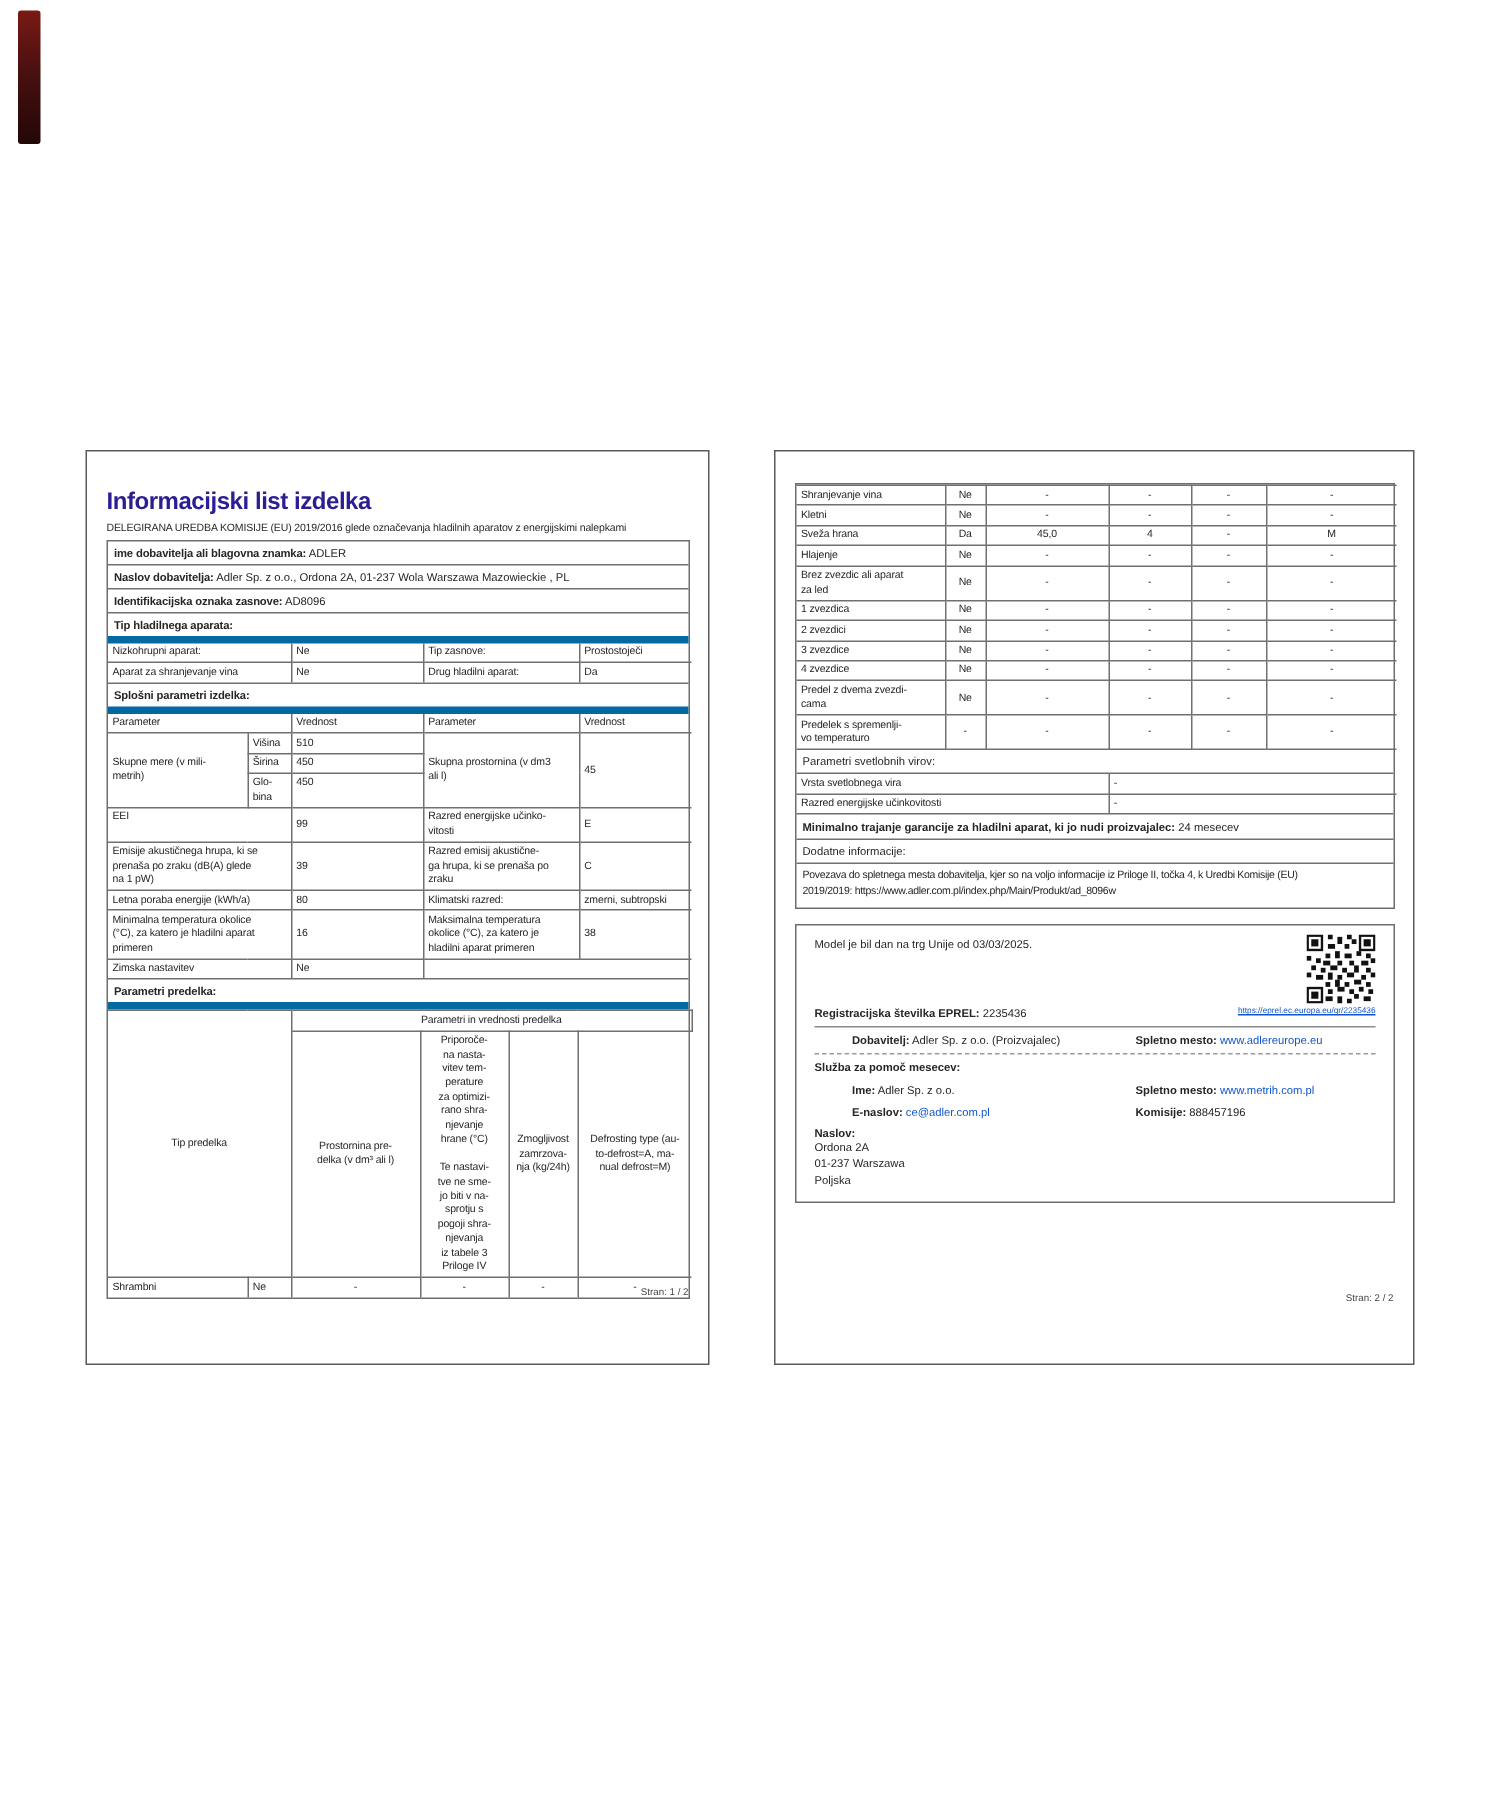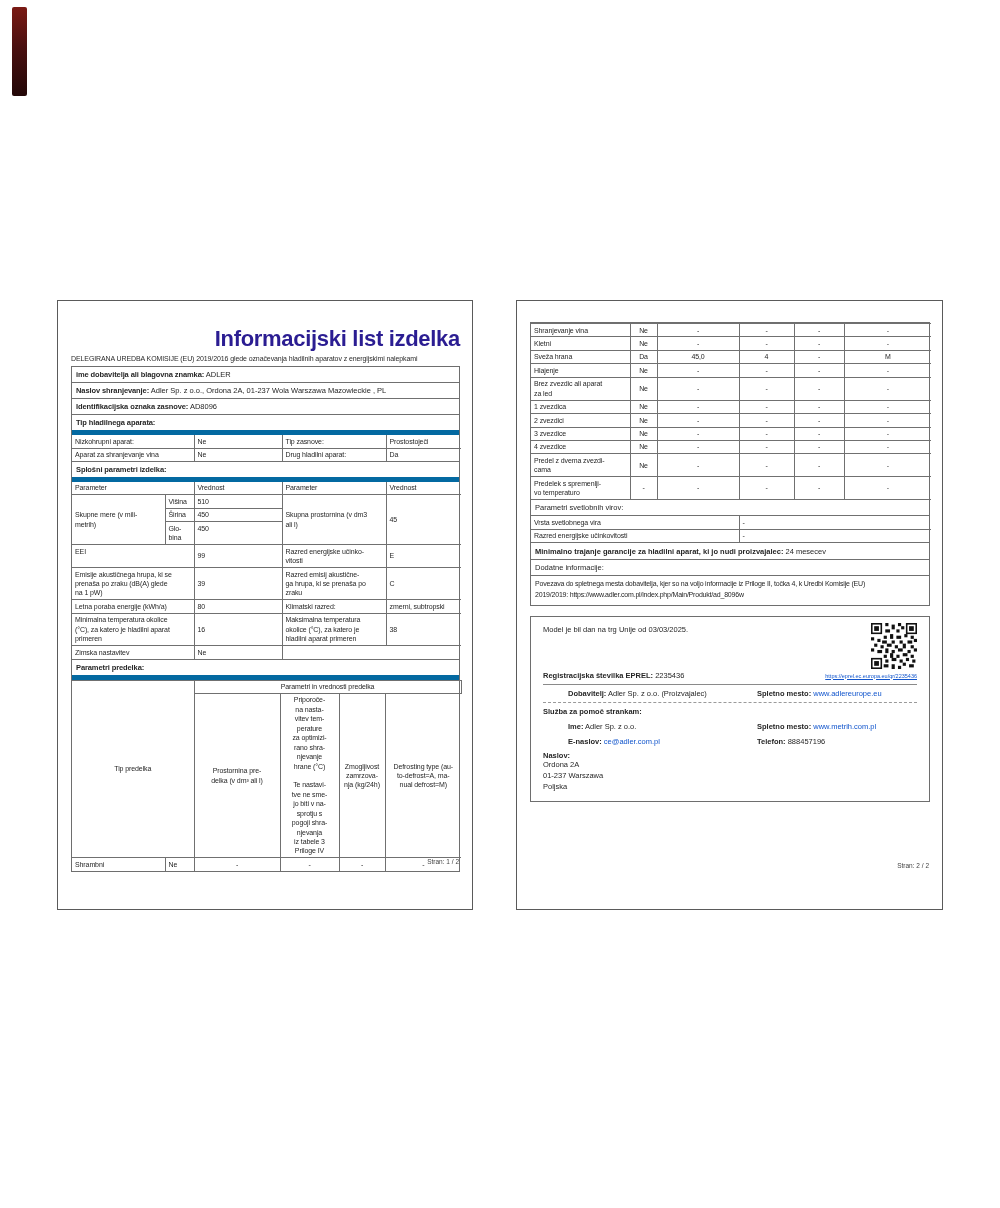"Informacijski list izdelka" .doc-title { font-size: 22px -> 16px; text-align: right -> none }
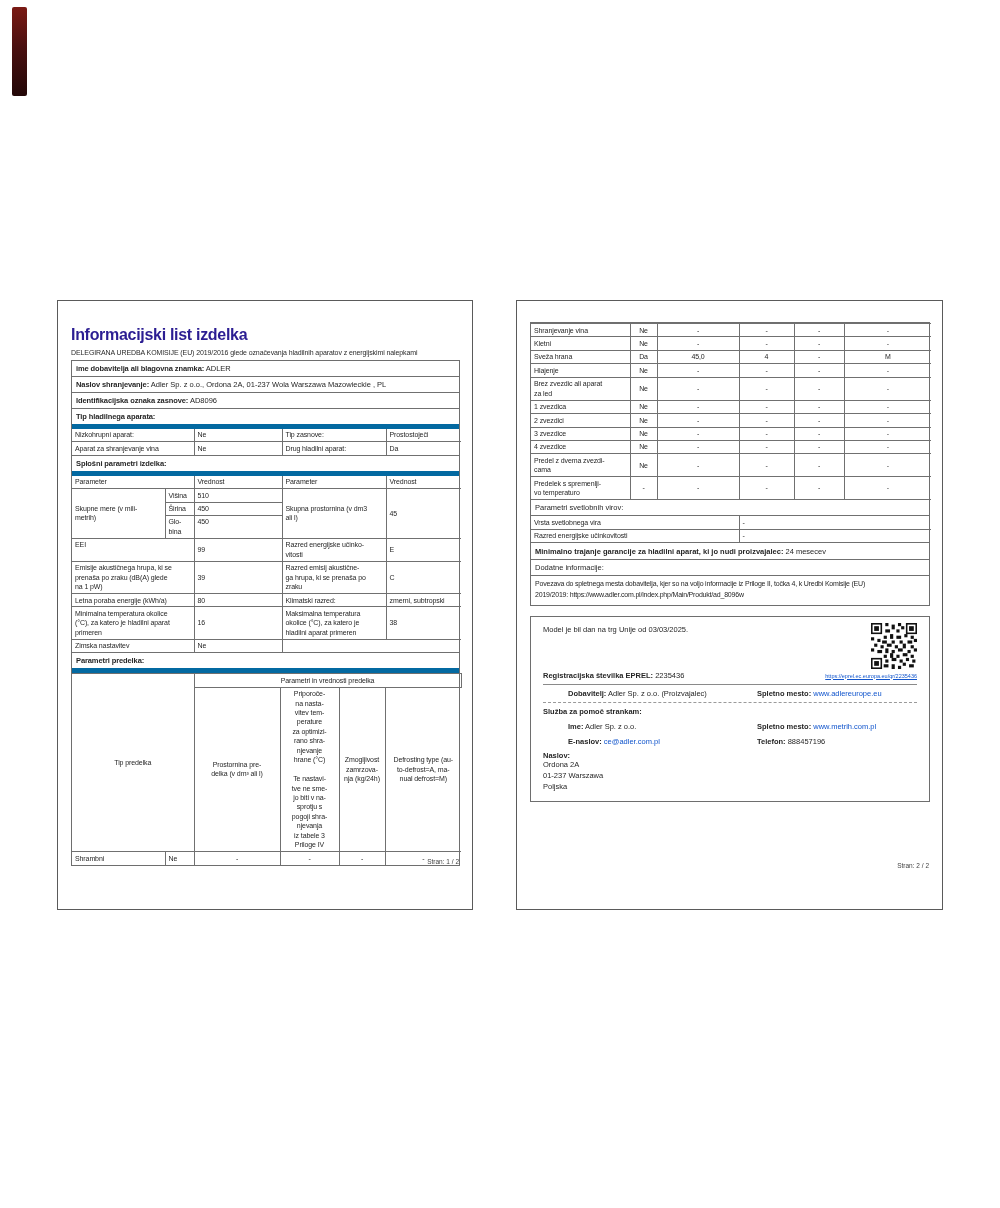"Naslov shranjevanje:" b { text: shranjevanje -> dobavitelja }
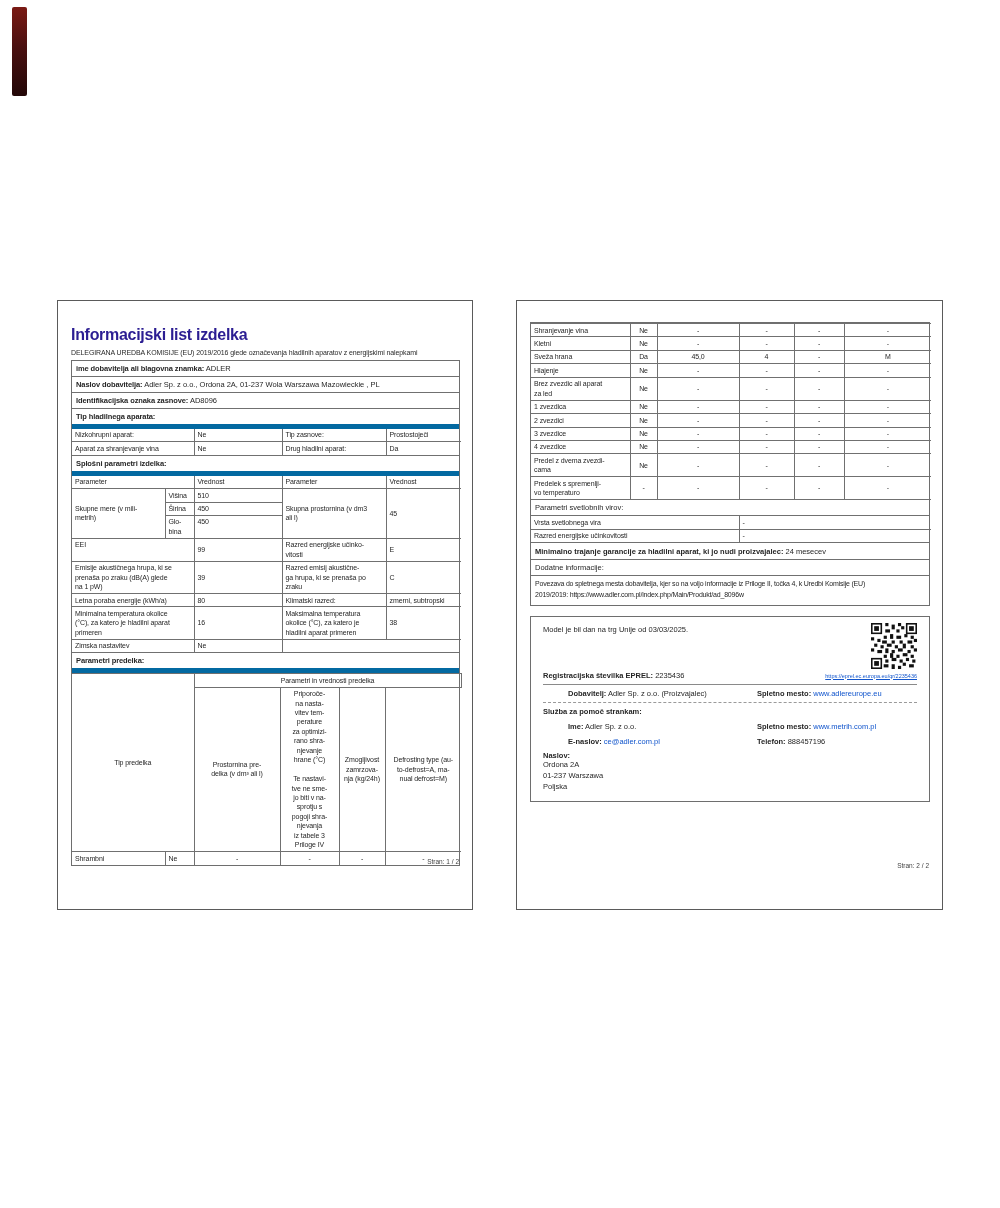"Registracijska številka EPREL: 2235436" .eprel-row { align-items: center -> flex-start }
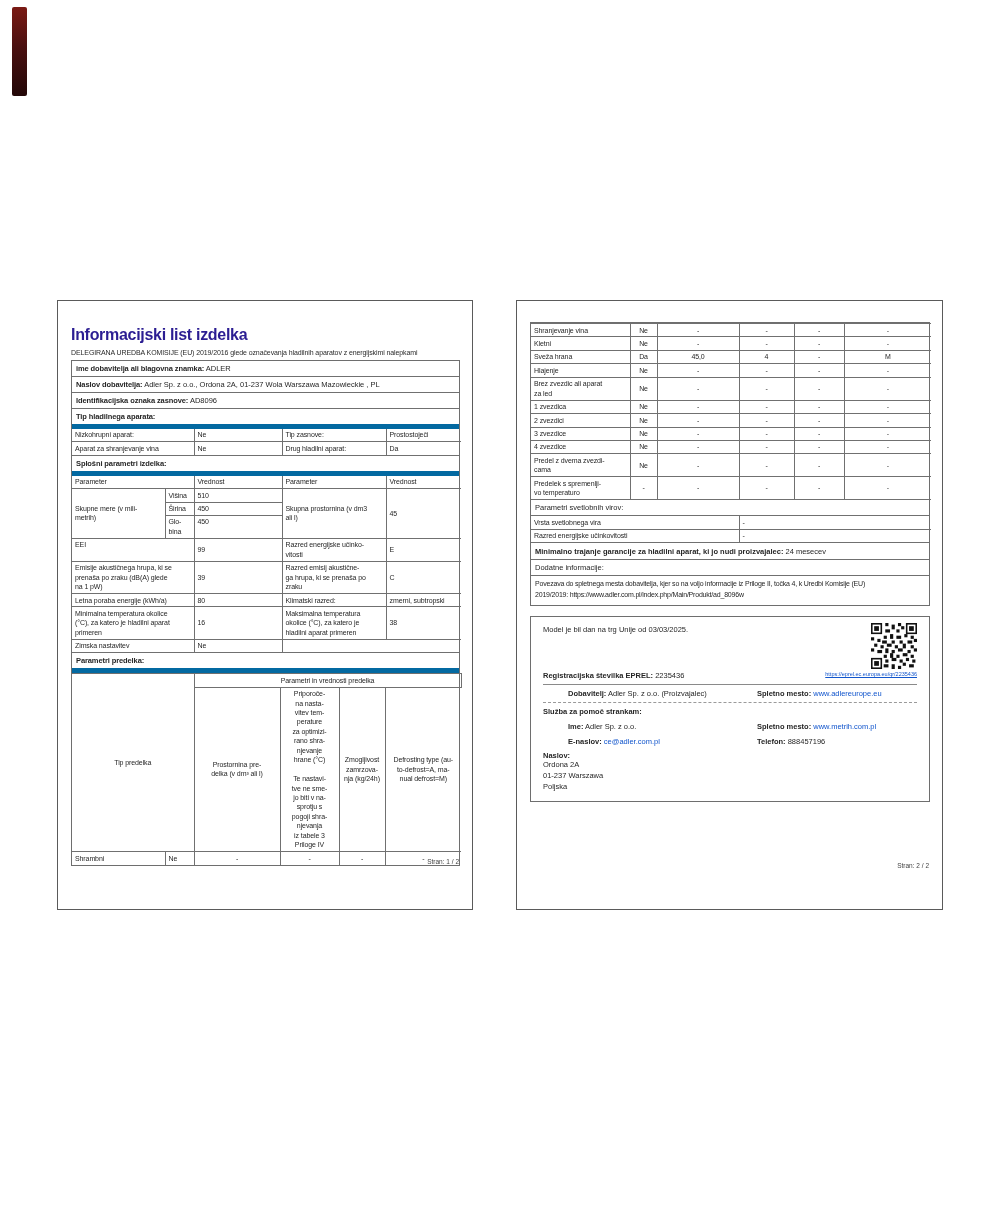"Služba za pomoč strankam:" div.lbl { text: strankam -> mesecev }
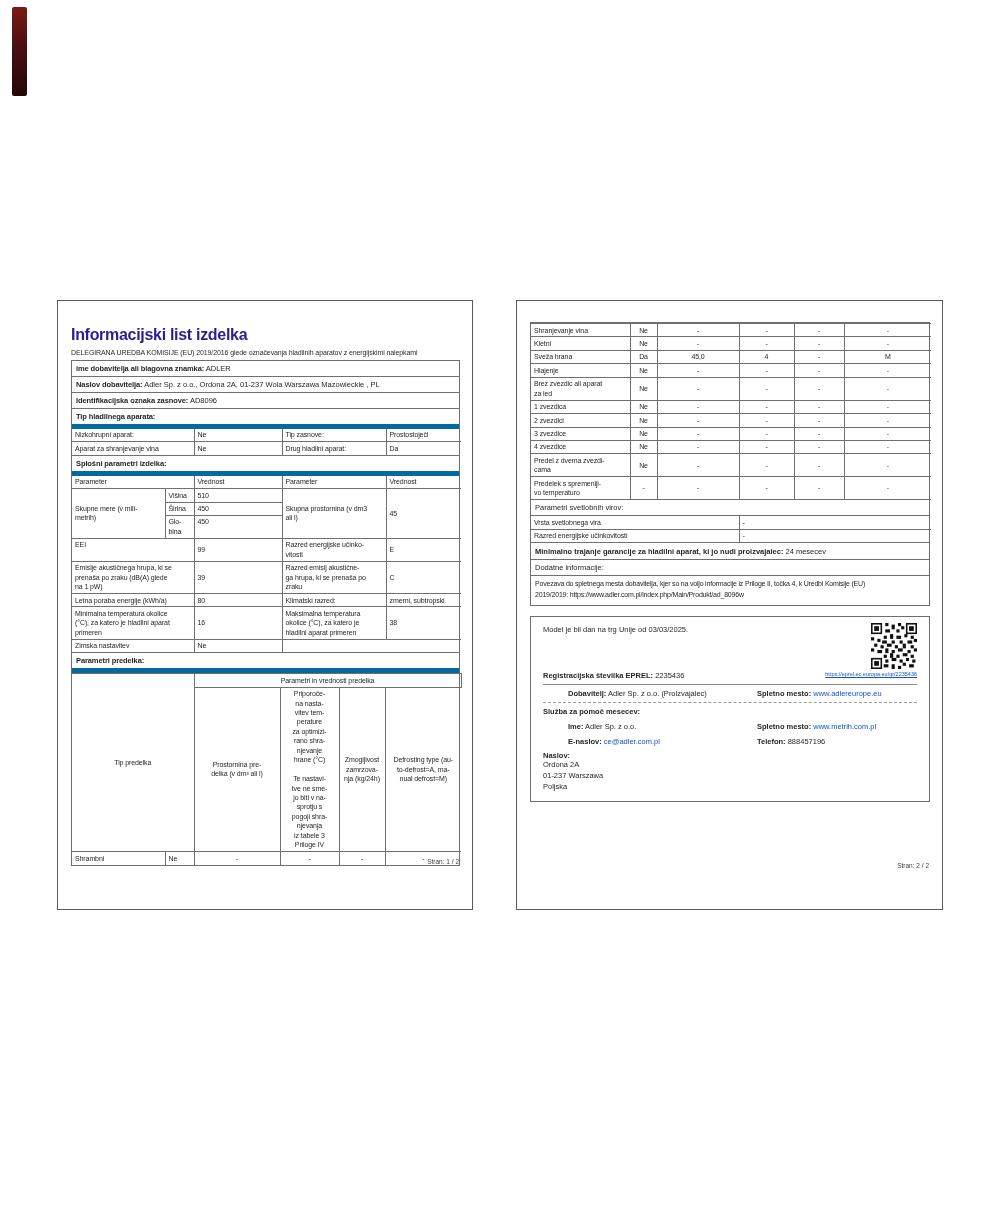"Telefon:" span.lbl { text: Telefon -> Komisije }
